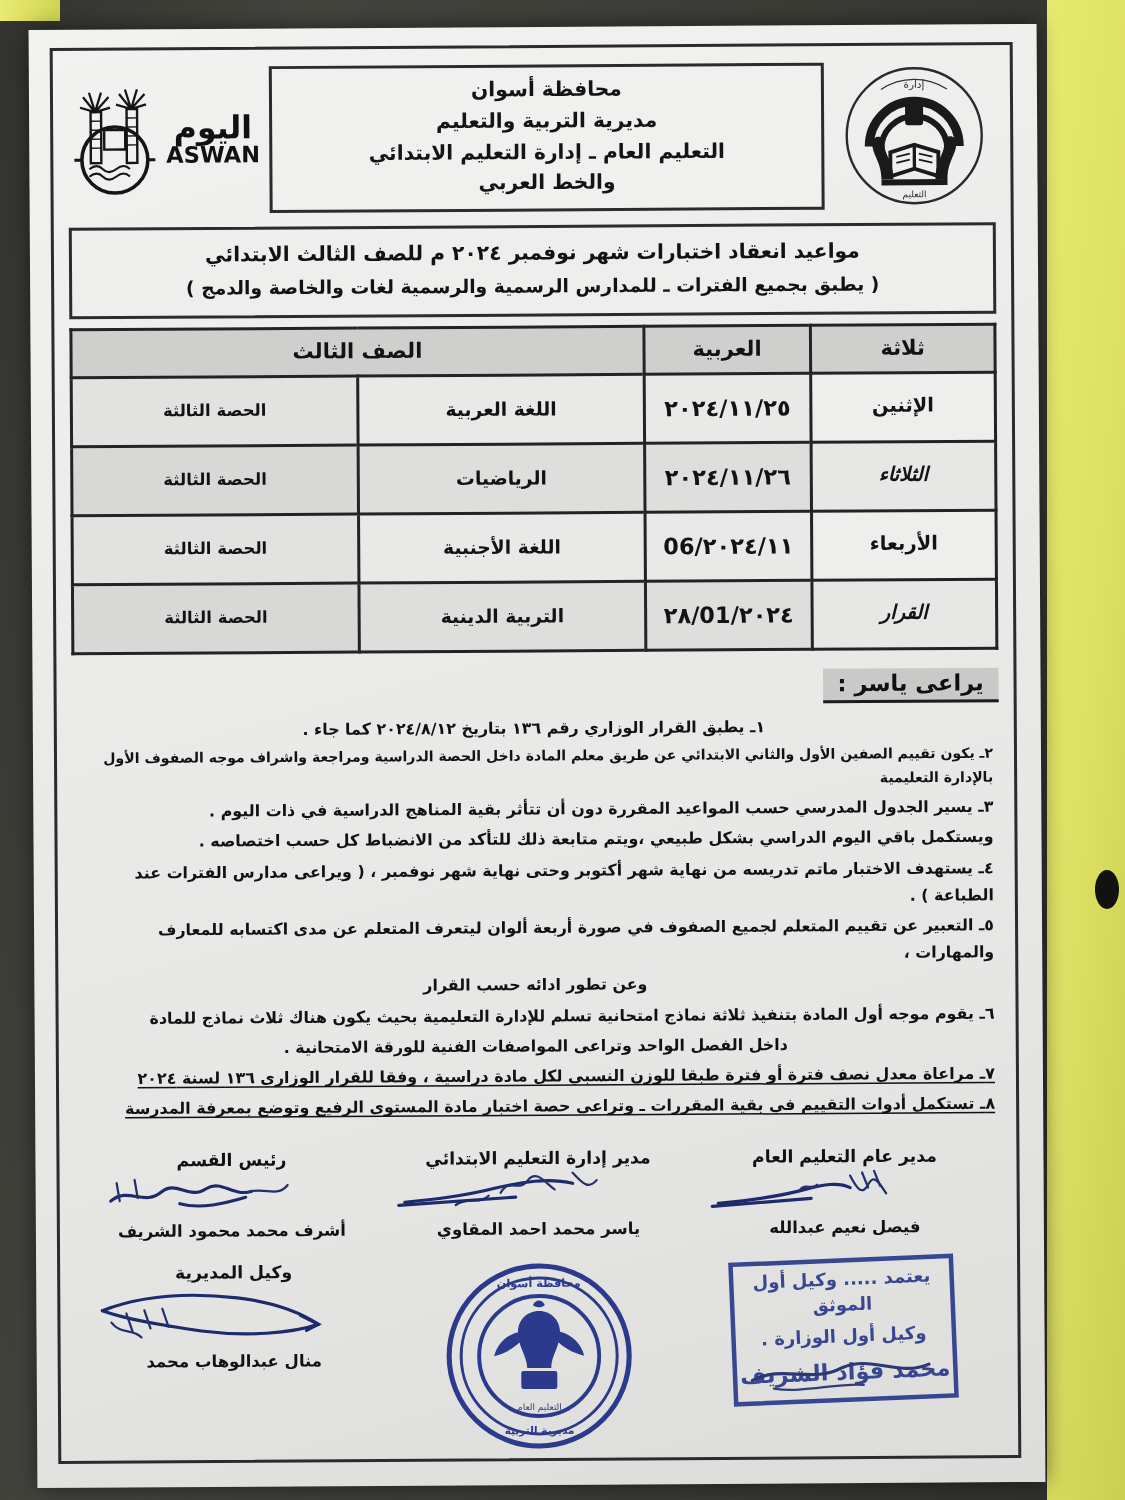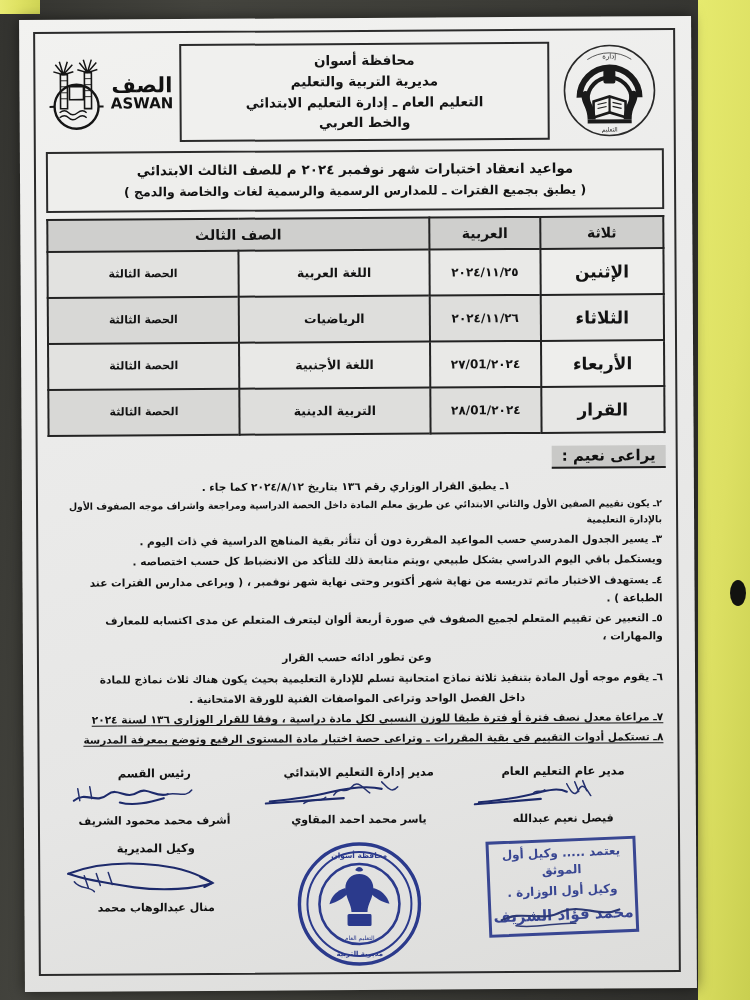"الصف" span.aswan-ar { text: الصف -> اليوم }
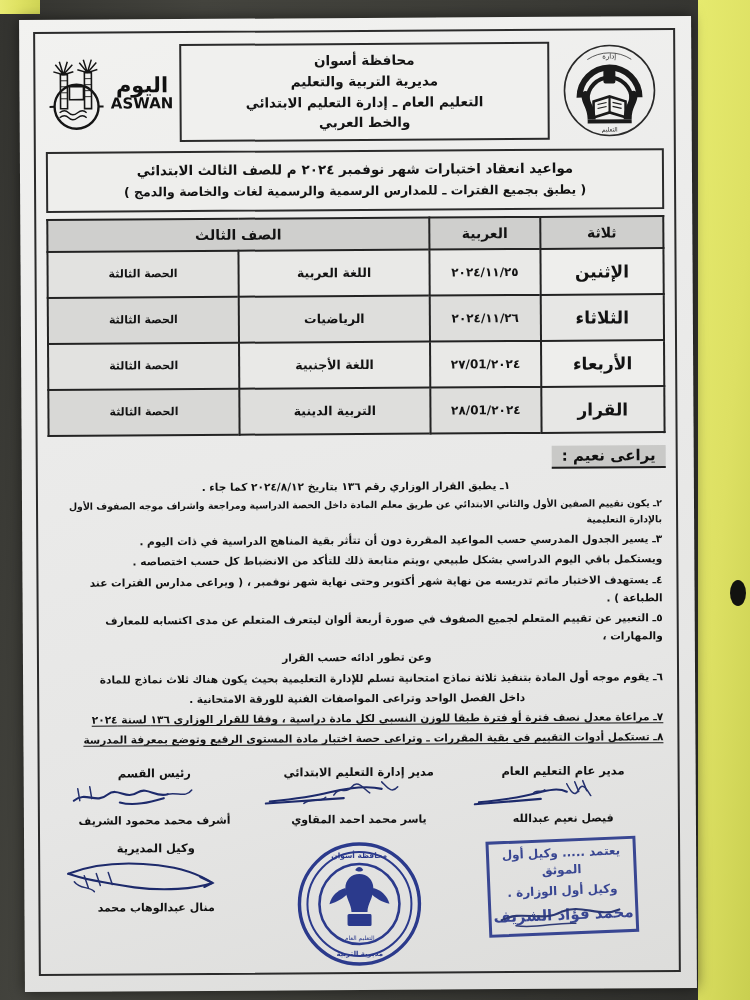"٢٠٢٤/١١/٢٥" td.c-date { font-size: 12px -> 15px }
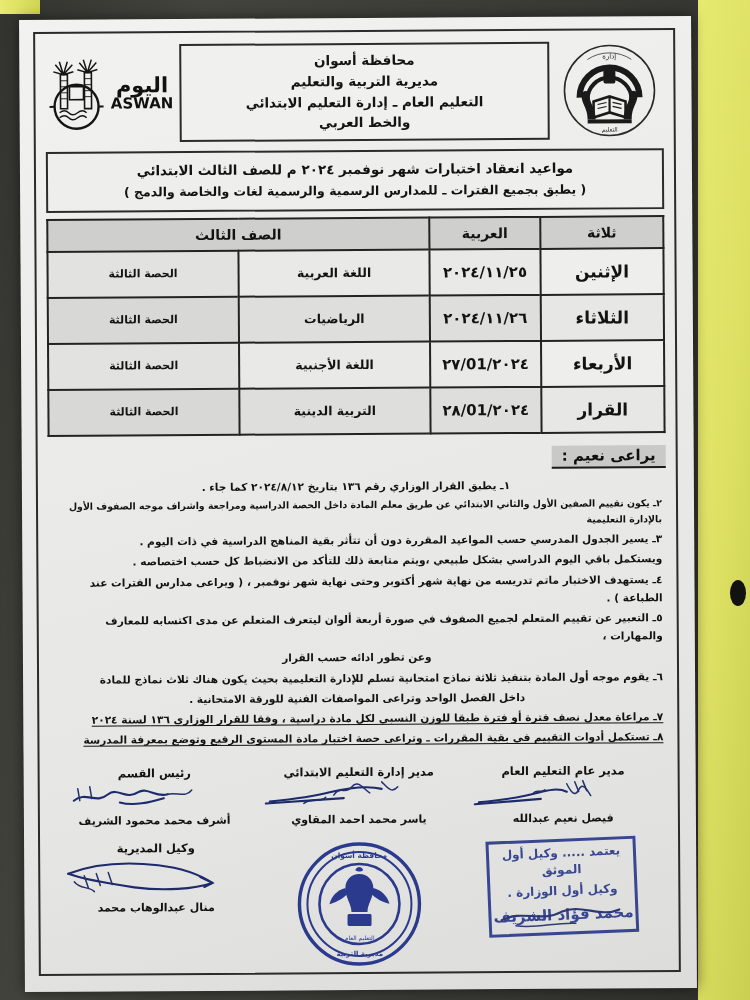"الإثنين" td.c-day { font-size: 17px -> 13px }
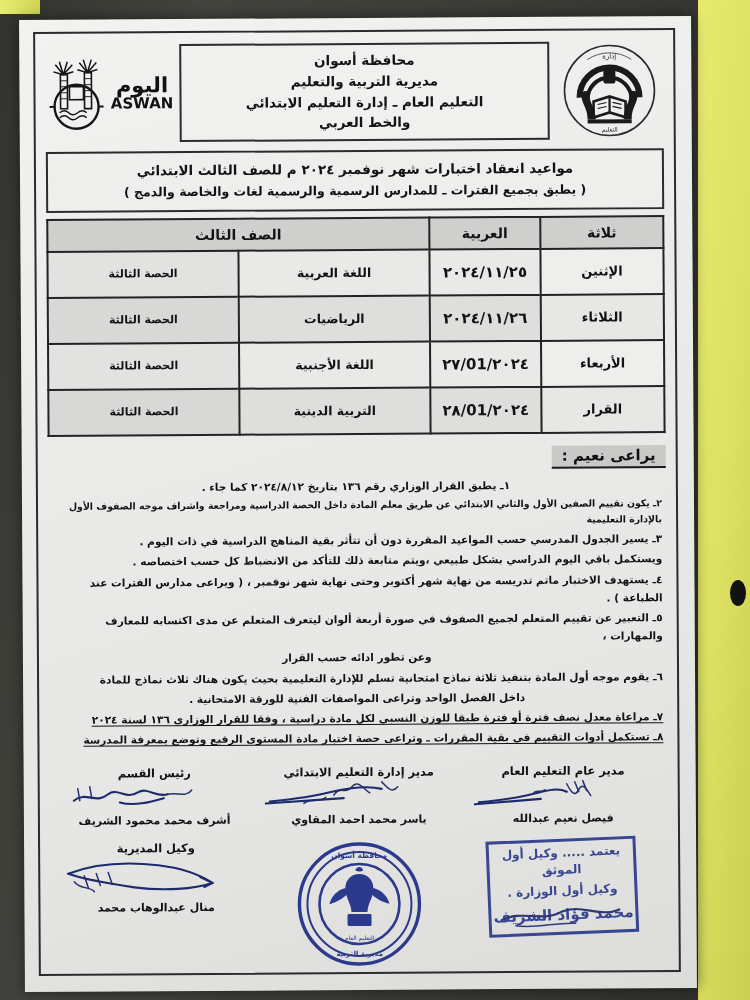"الثلاثاء" tr.alt td.c-day { font-style: none -> italic }
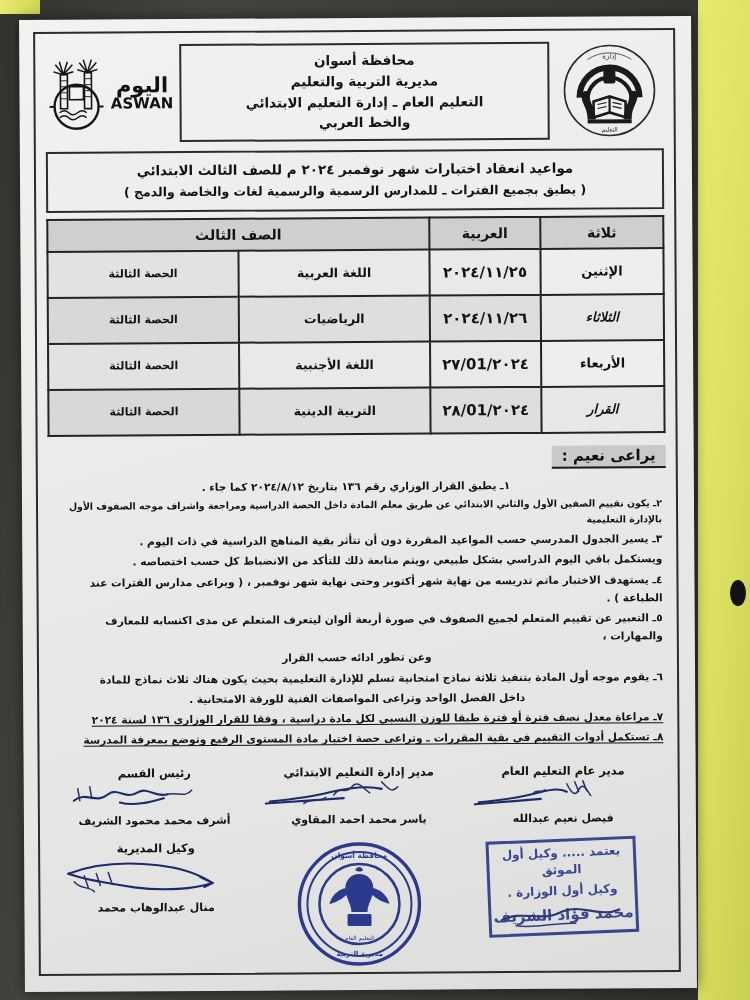"٢٠٢٤/01/٢٧" td.c-date { text: ٢٠٢٤/01/٢٧ -> ٢٠٢٤/١١/06 }
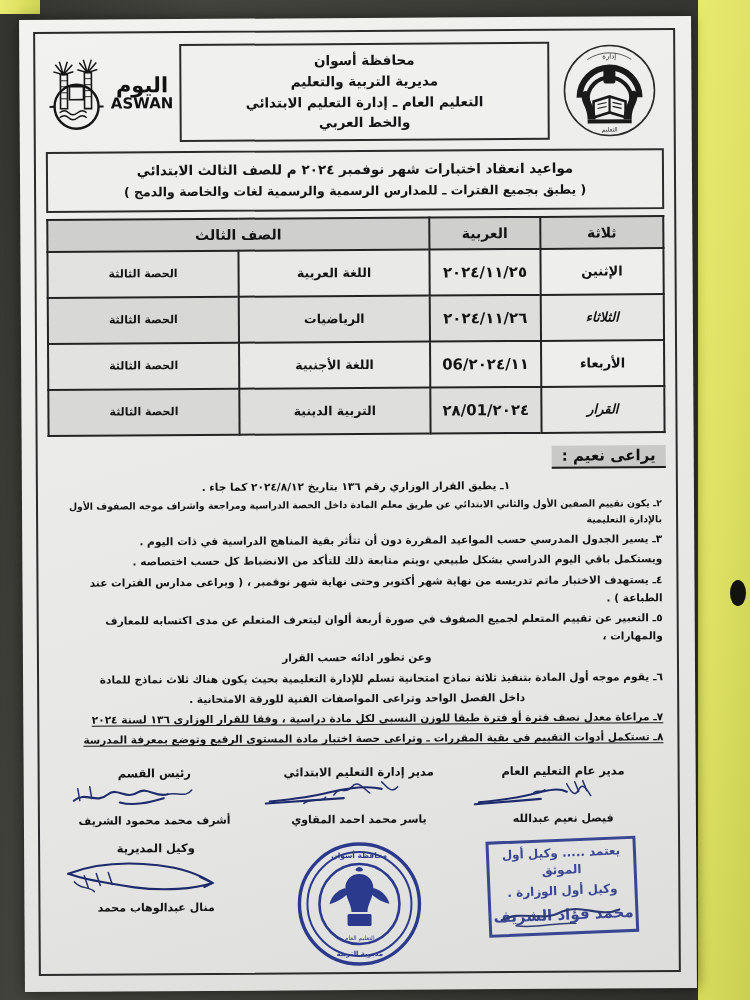"يراعى نعيم :" span.notes-head { text: نعيم -> ياسر }
